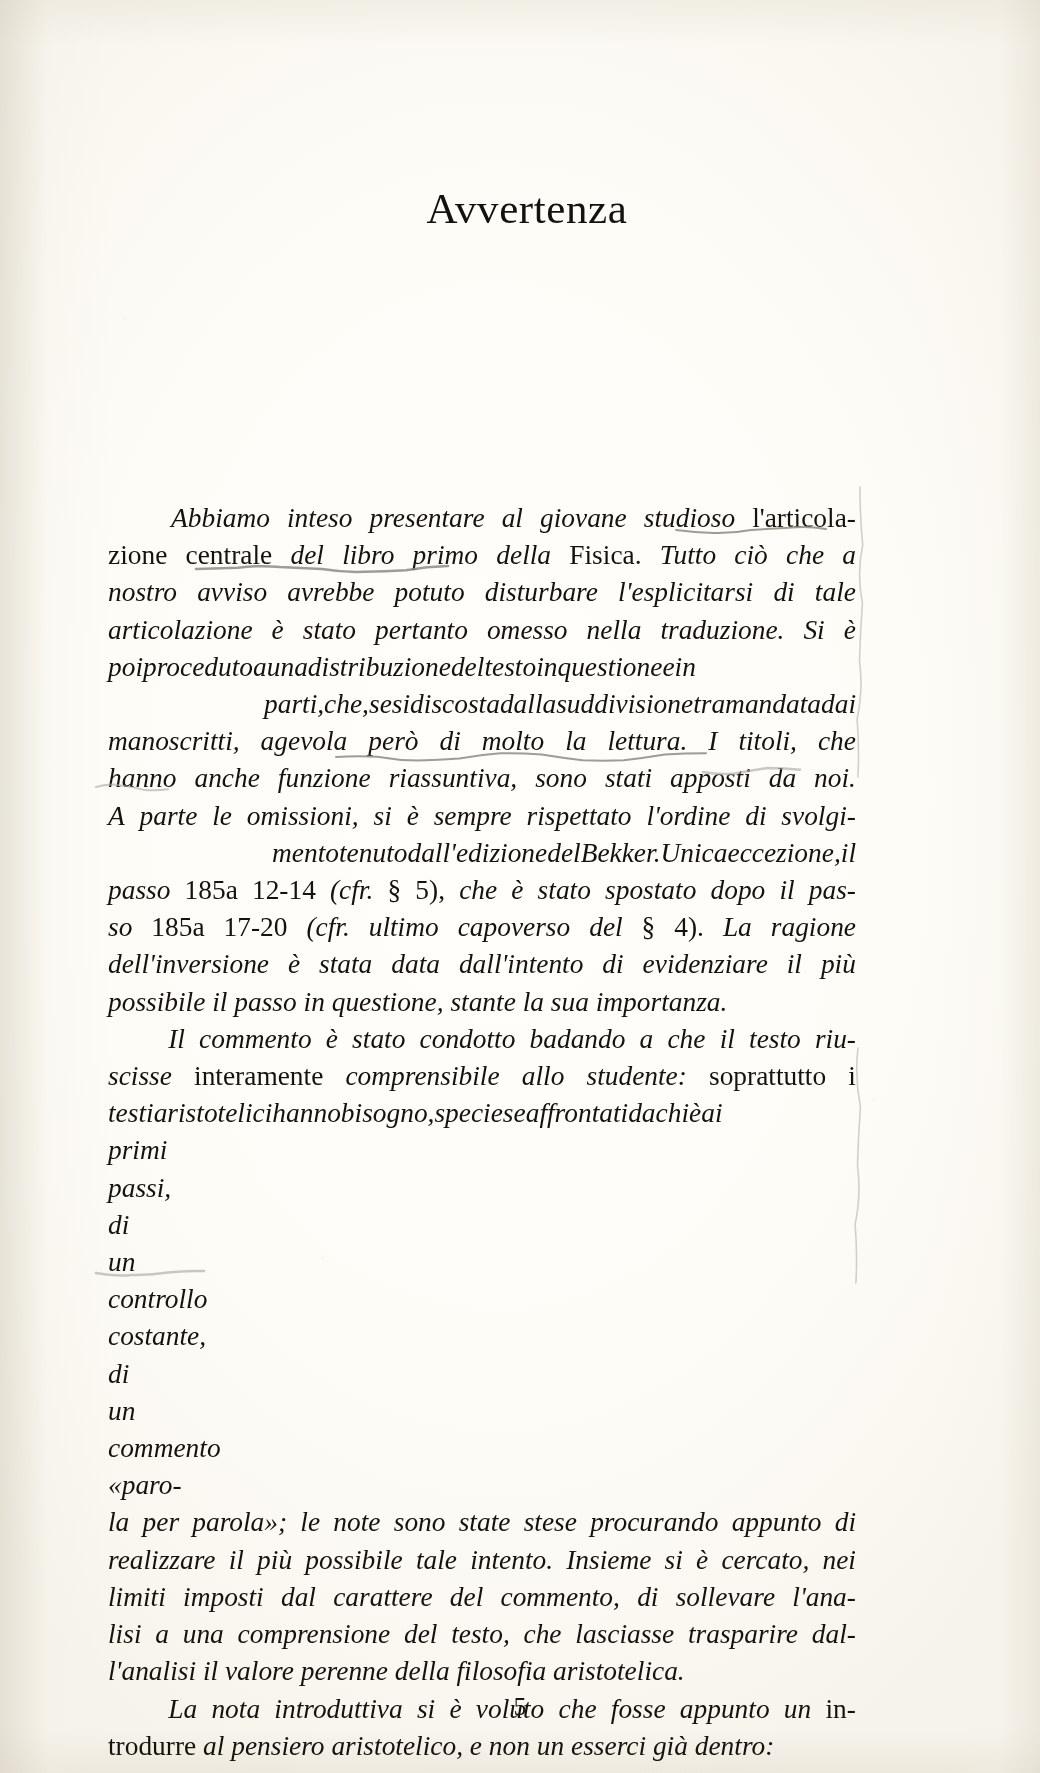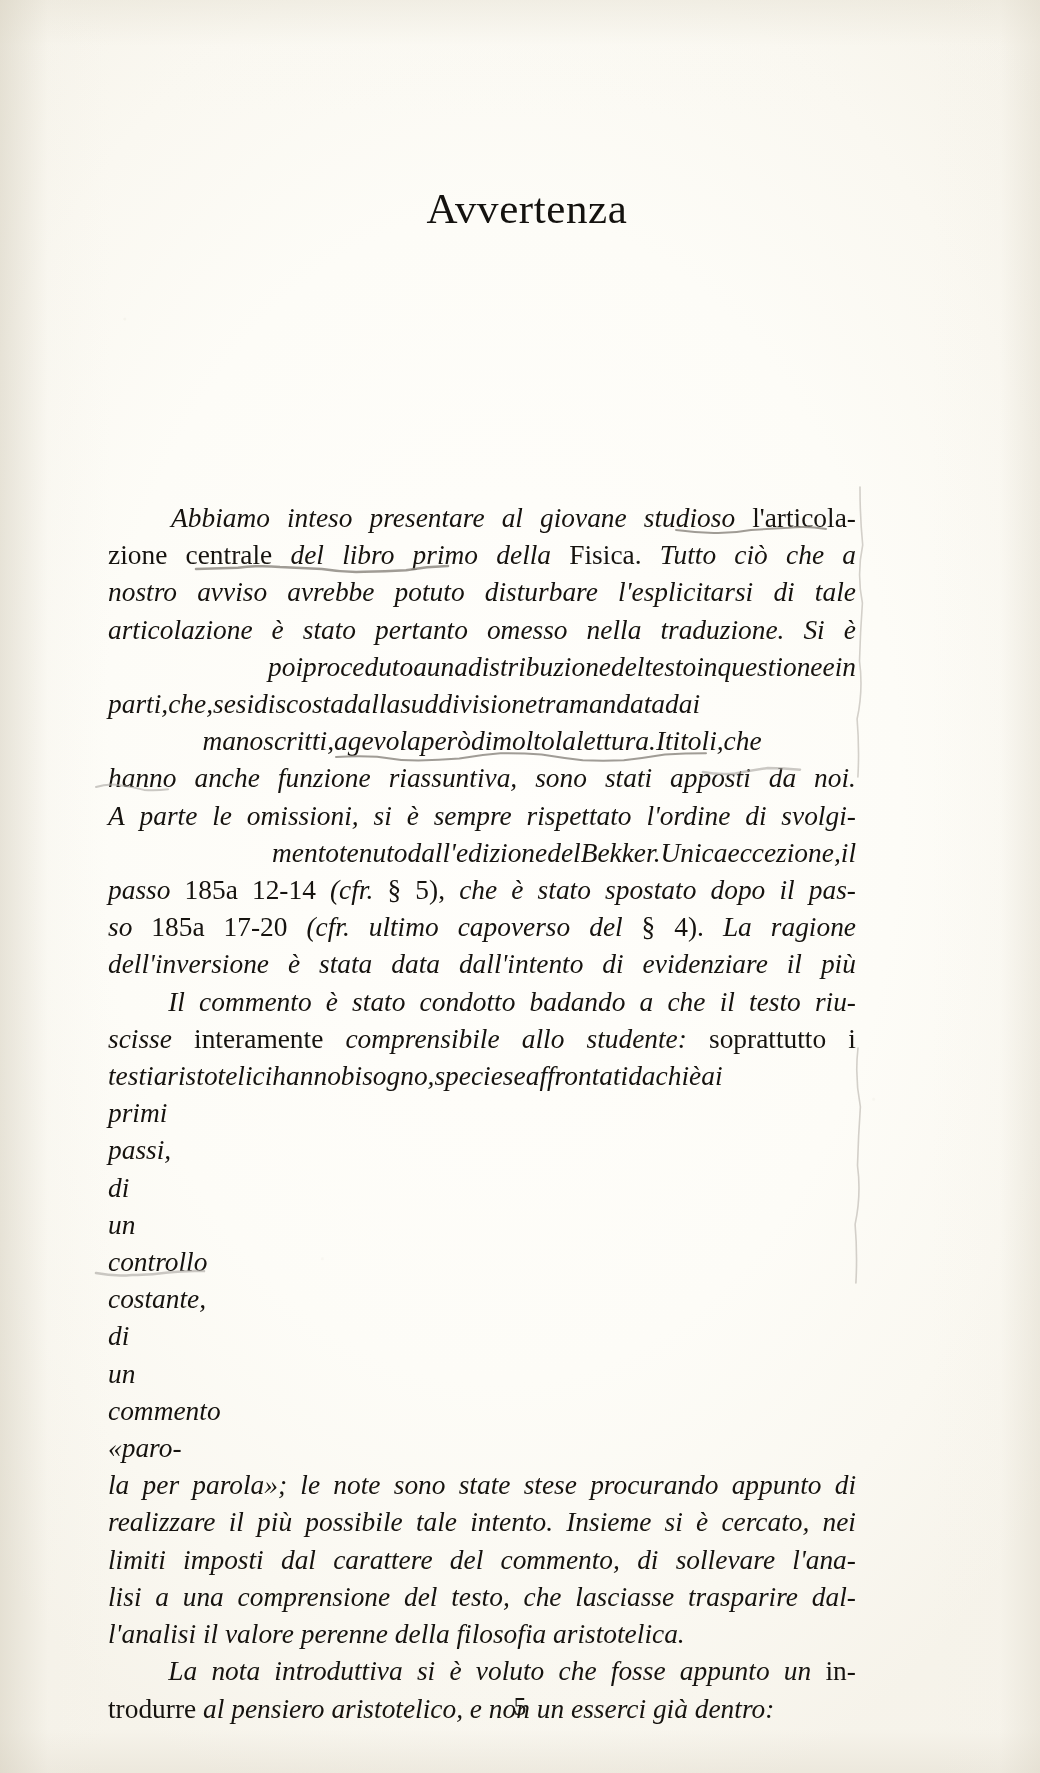"poi" div { justify-content: flex-end -> flex-start }
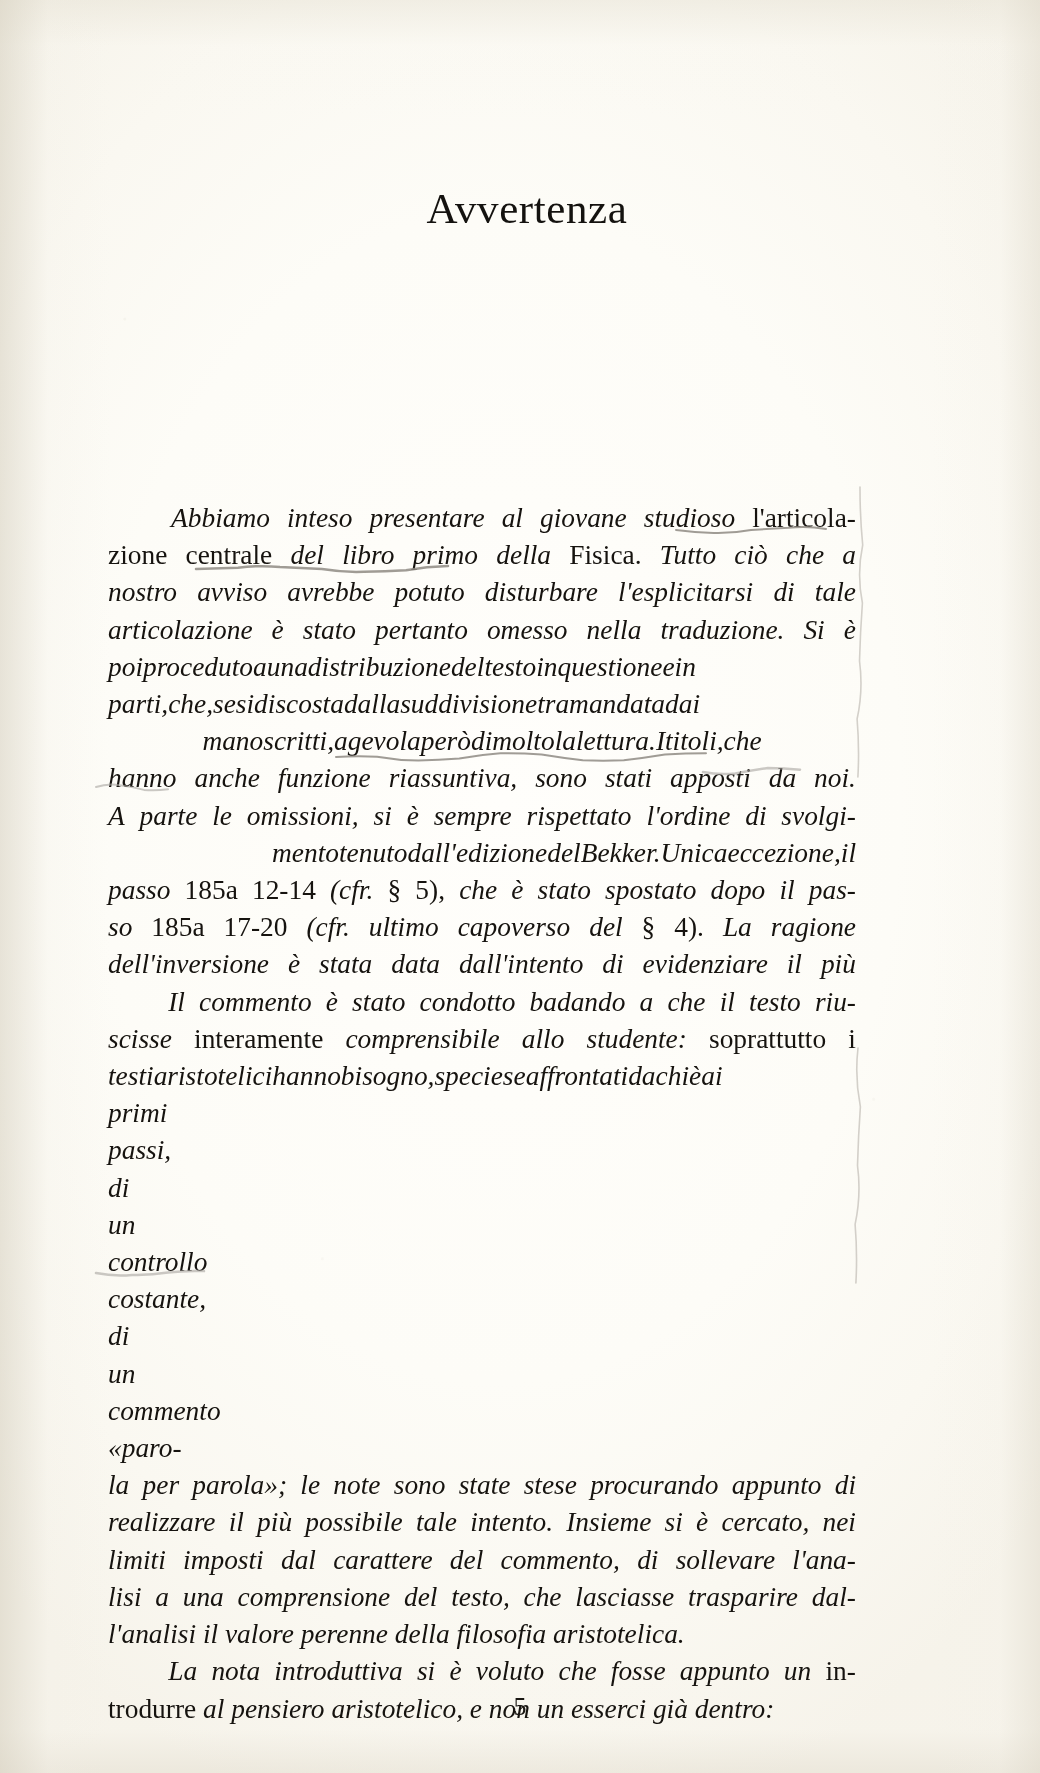"parti," div { justify-content: flex-start -> flex-end }
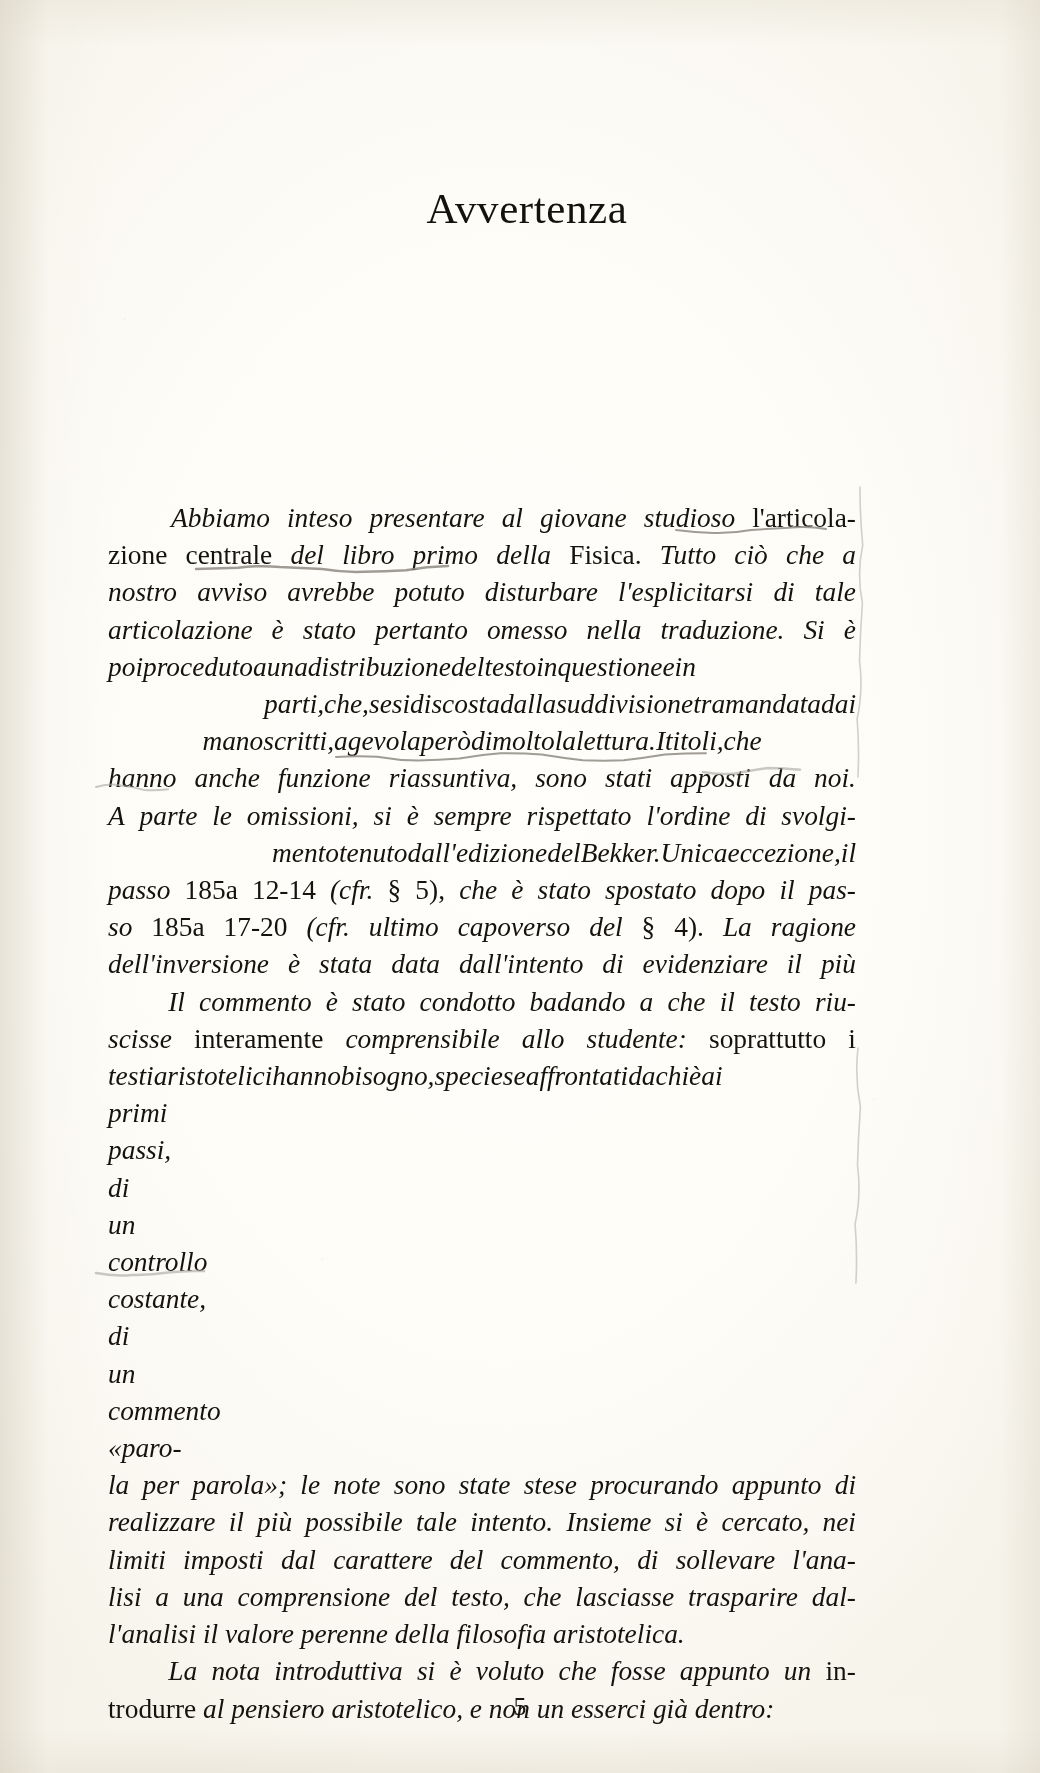"manoscritti," div { justify-content: center -> space-between }
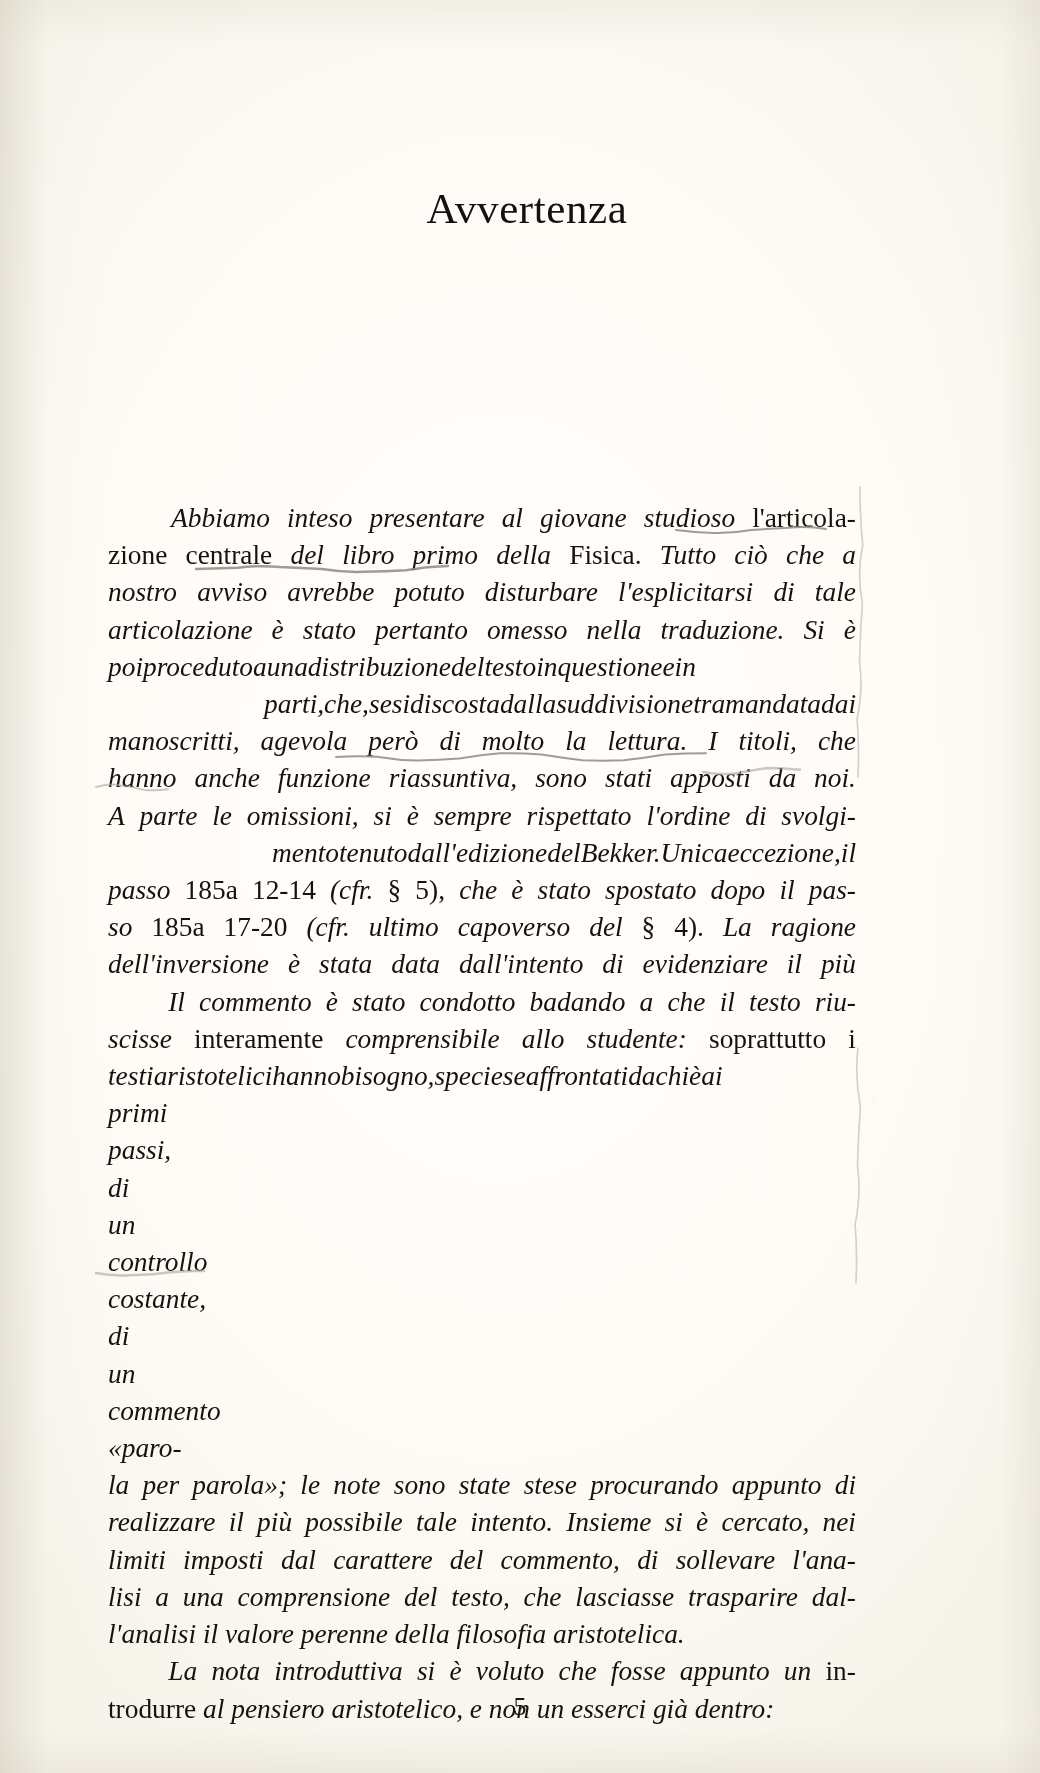"possibile il passo in questione," div.ln { html: none -> <div><span>possibile il passo in questione, stante la sua importanza.</span></div> }
